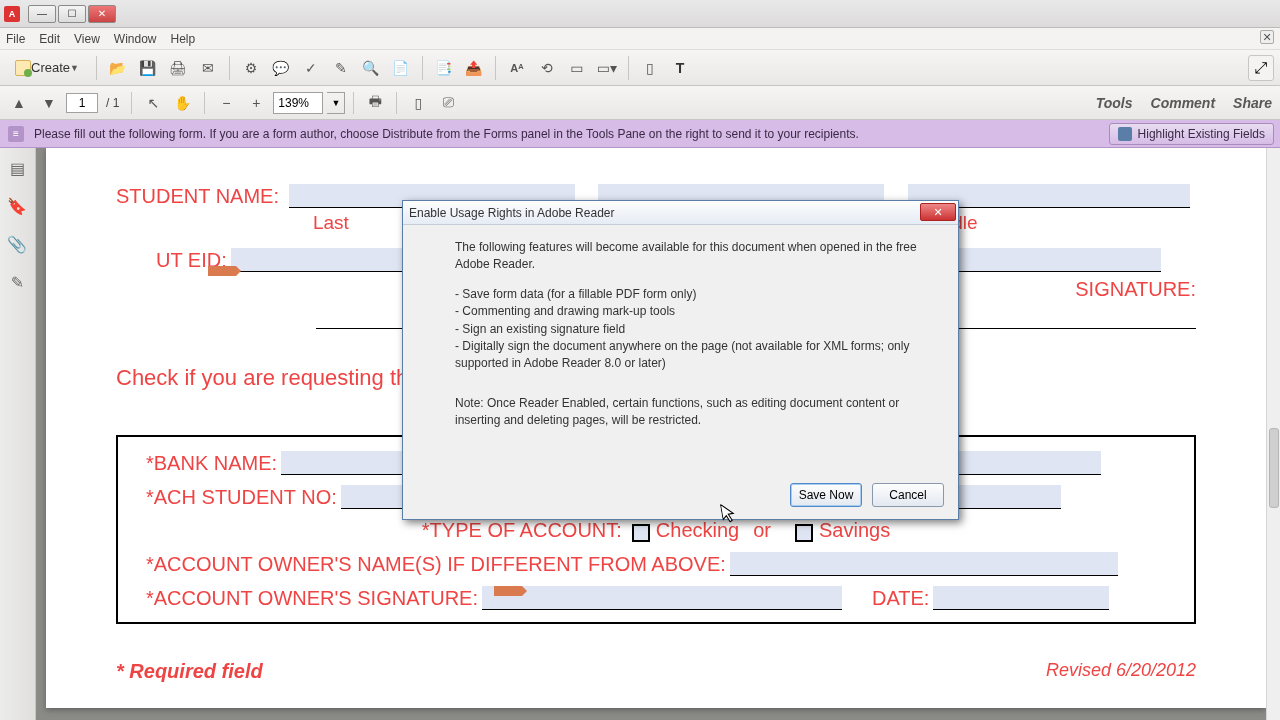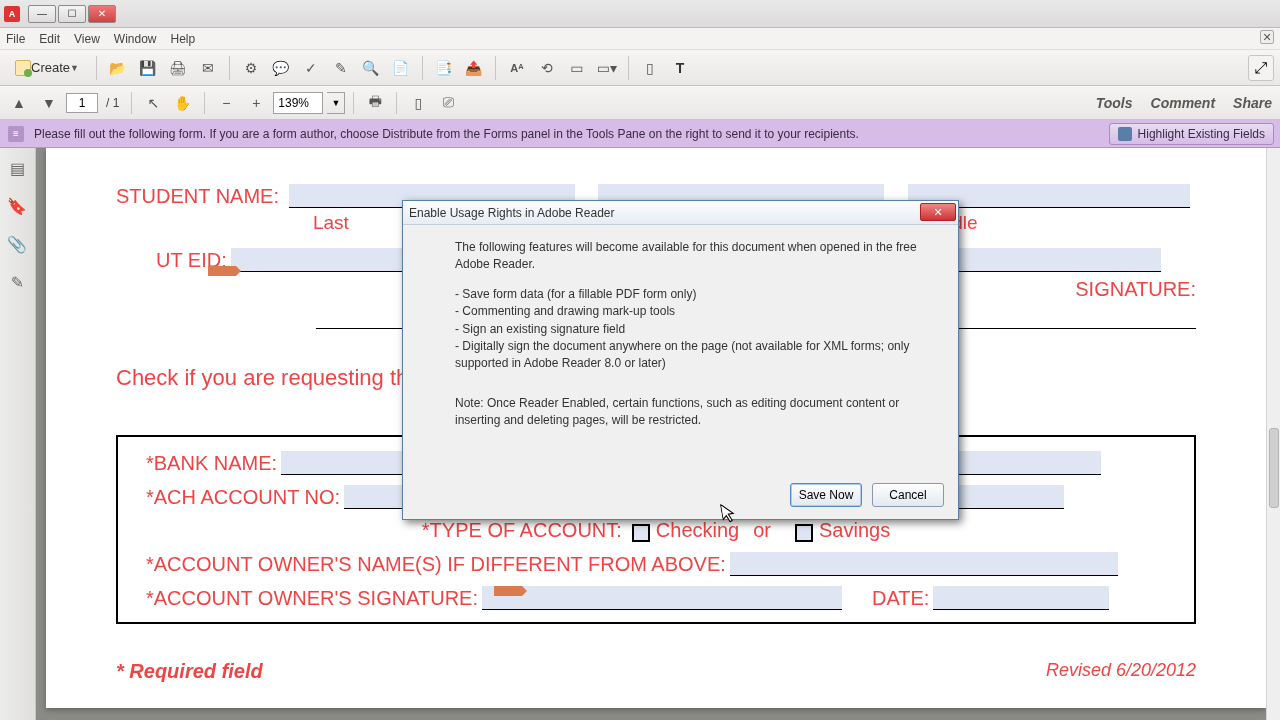"*ACH ACCOUNT NO:" span.form-label { text: ACCOUNT -> STUDENT }
